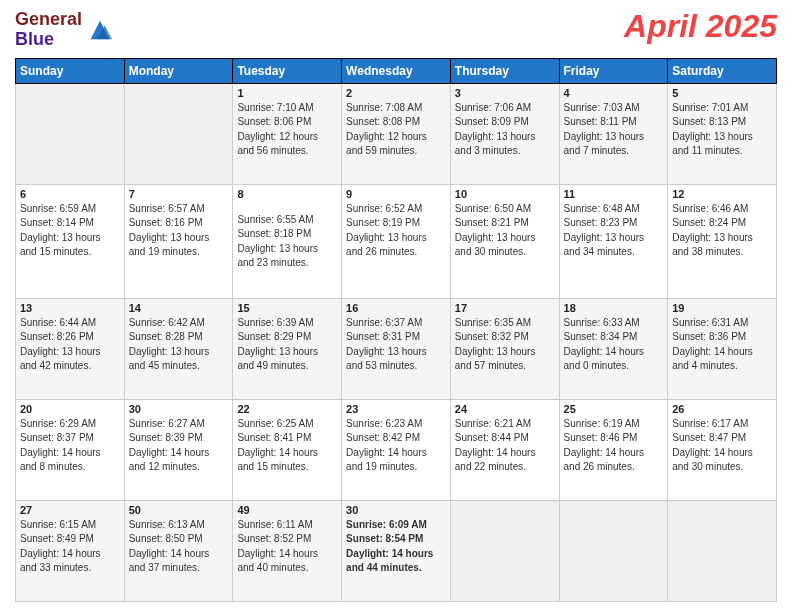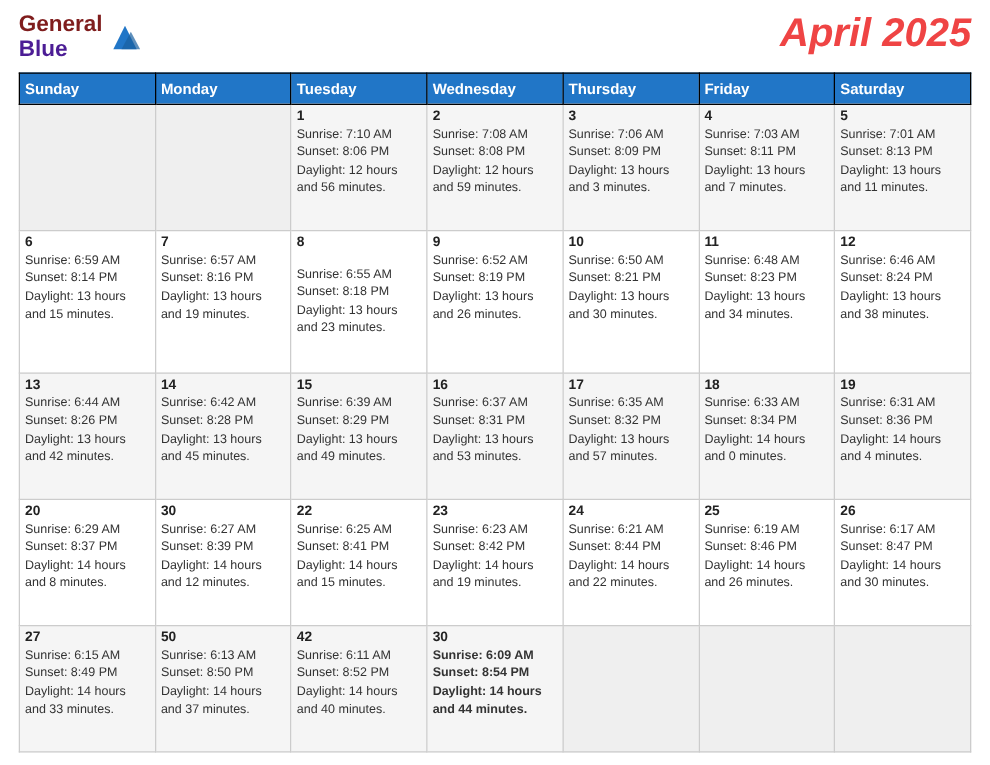"42" span.day-num { text: 42 -> 49 }
